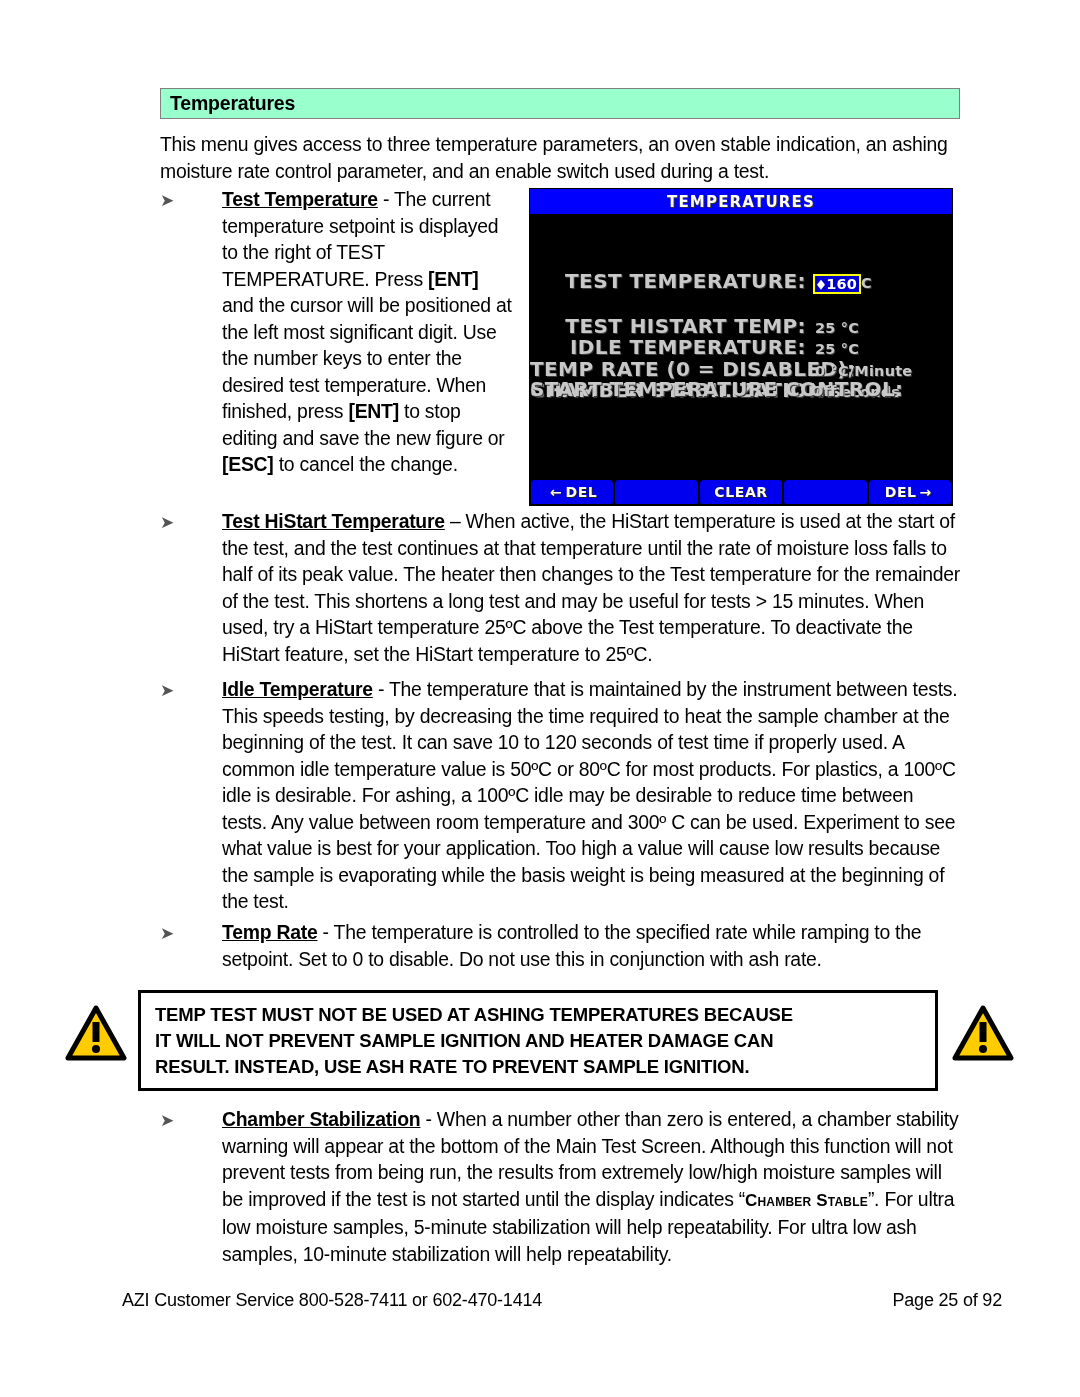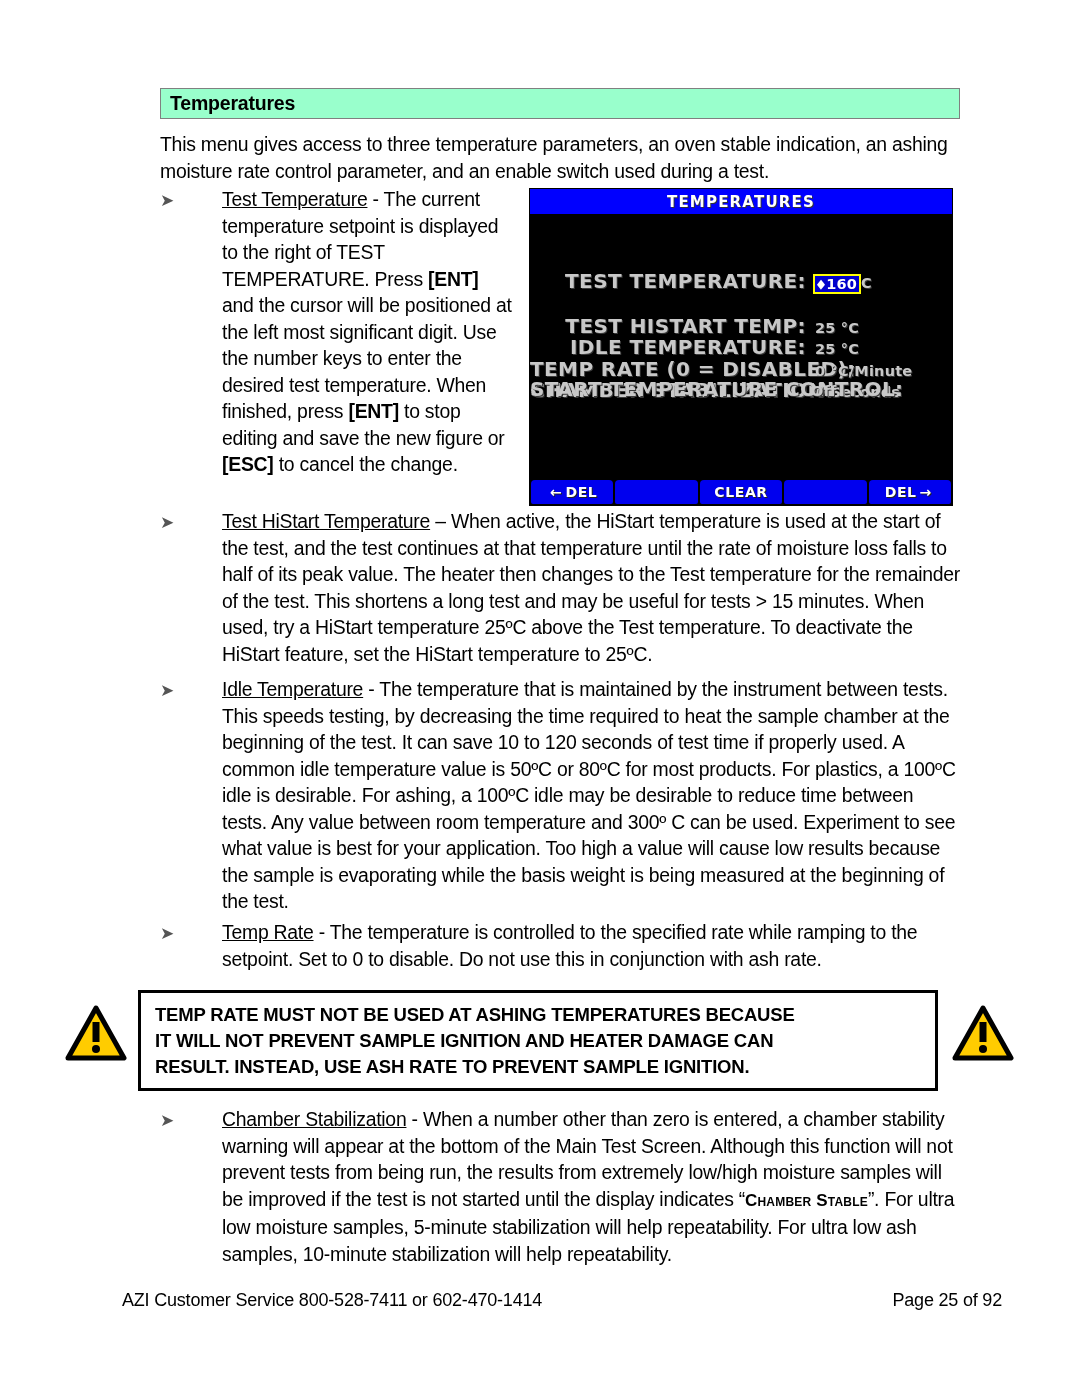"Test Temperature" .bullet b { font-weight: normal -> bold }
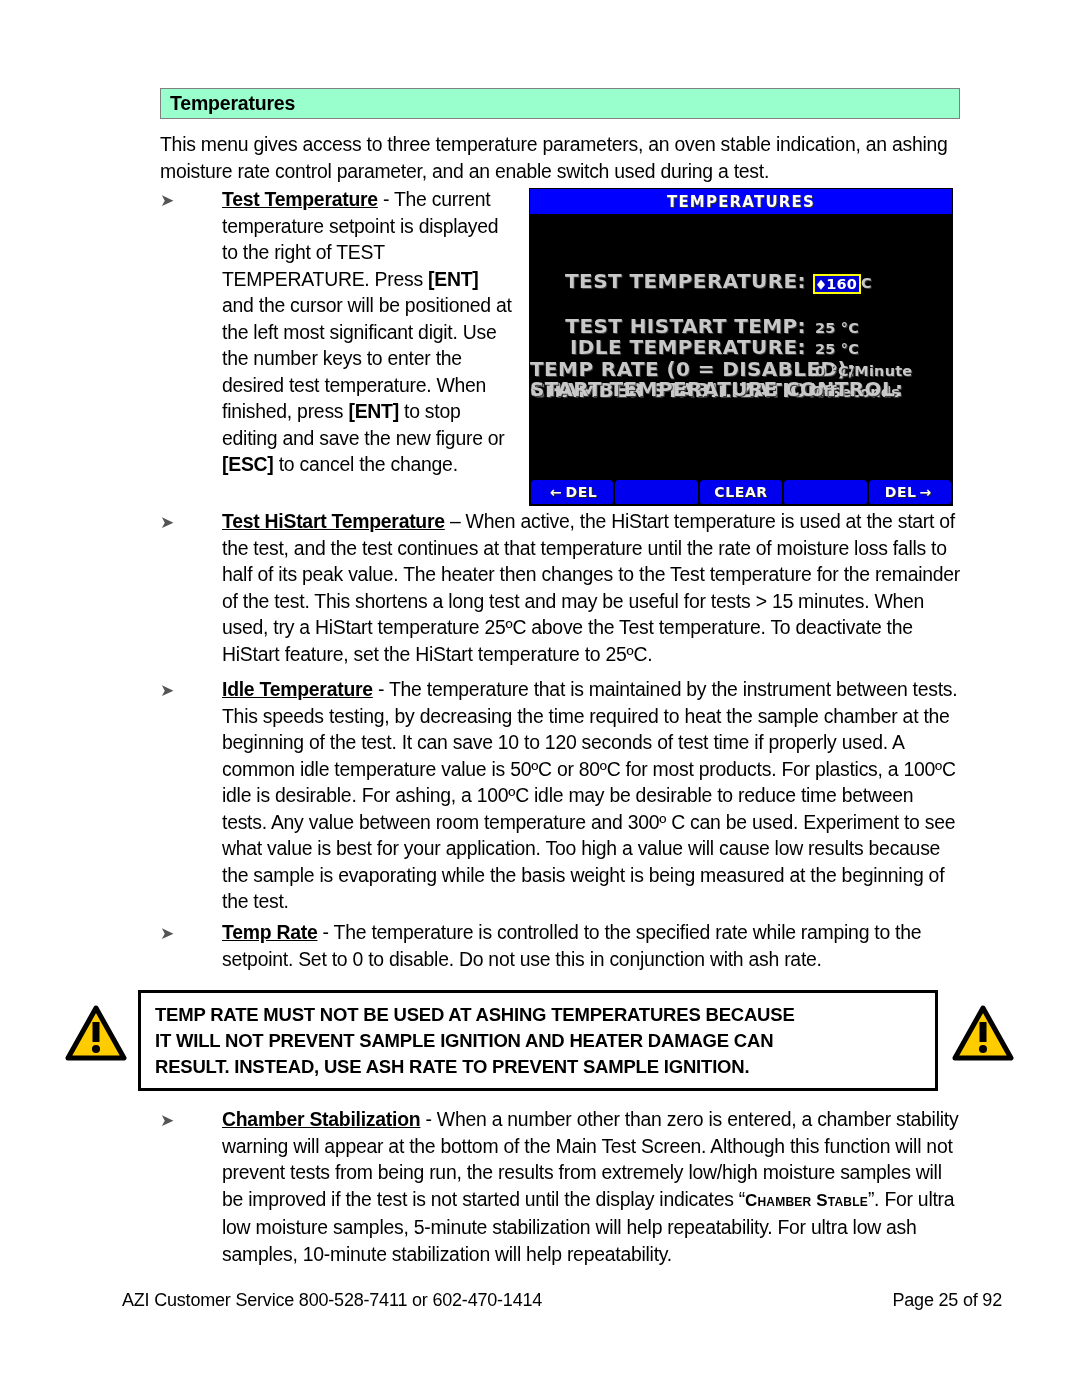"TEMP RATE MUST NOT BE" span.wline { text: RATE -> TEST }
